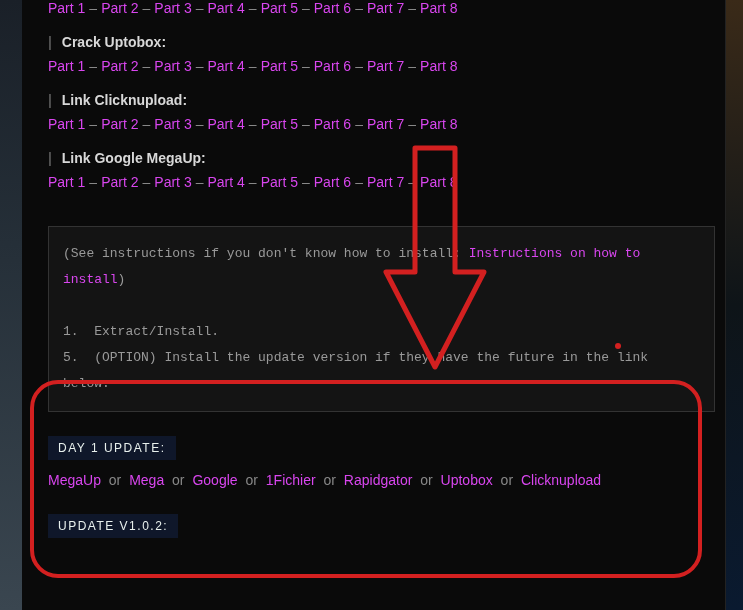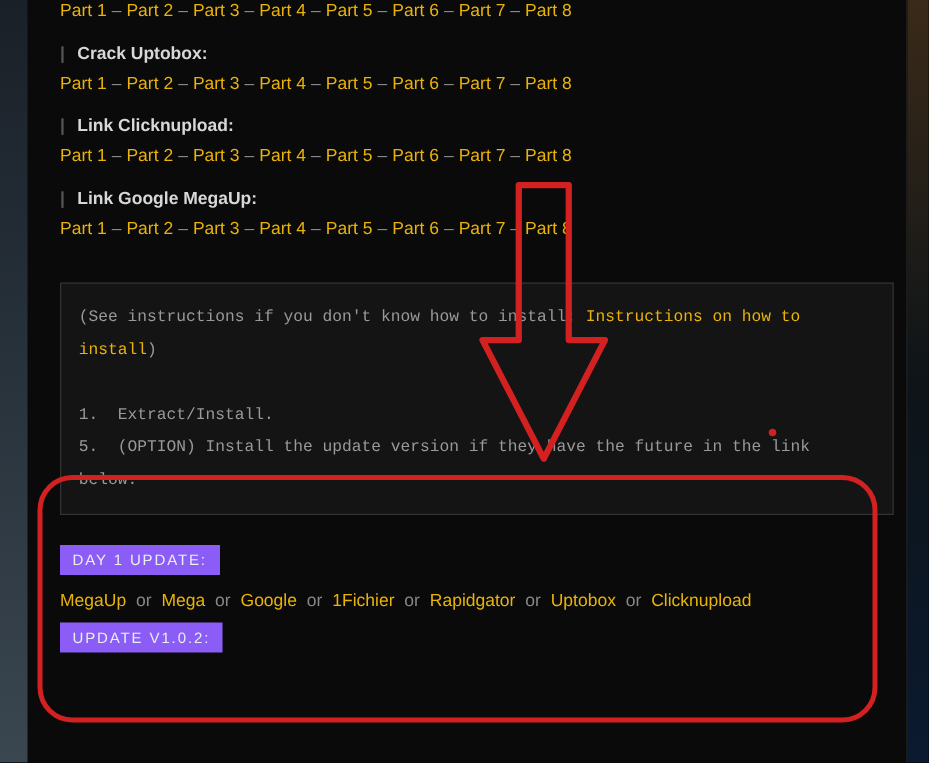"Part 1" .part-links a, .update-links a, .instr-link { color: #eab308 -> #d946ef }
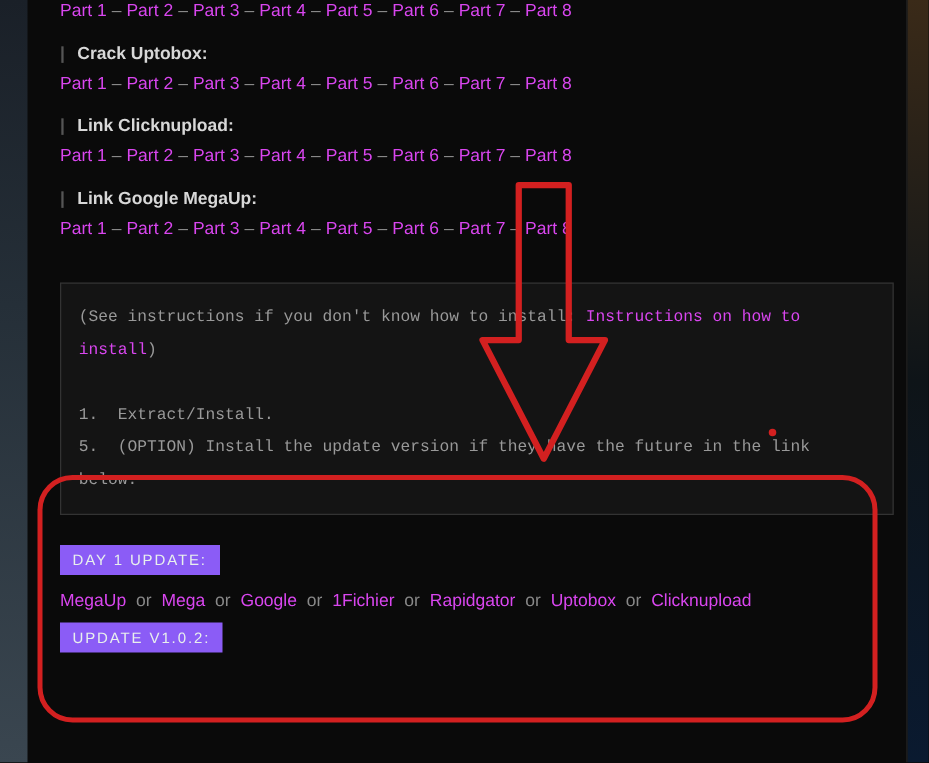"DAY 1 UPDATE:" .update-label { background: #8b5cf6 -> #0f172a }
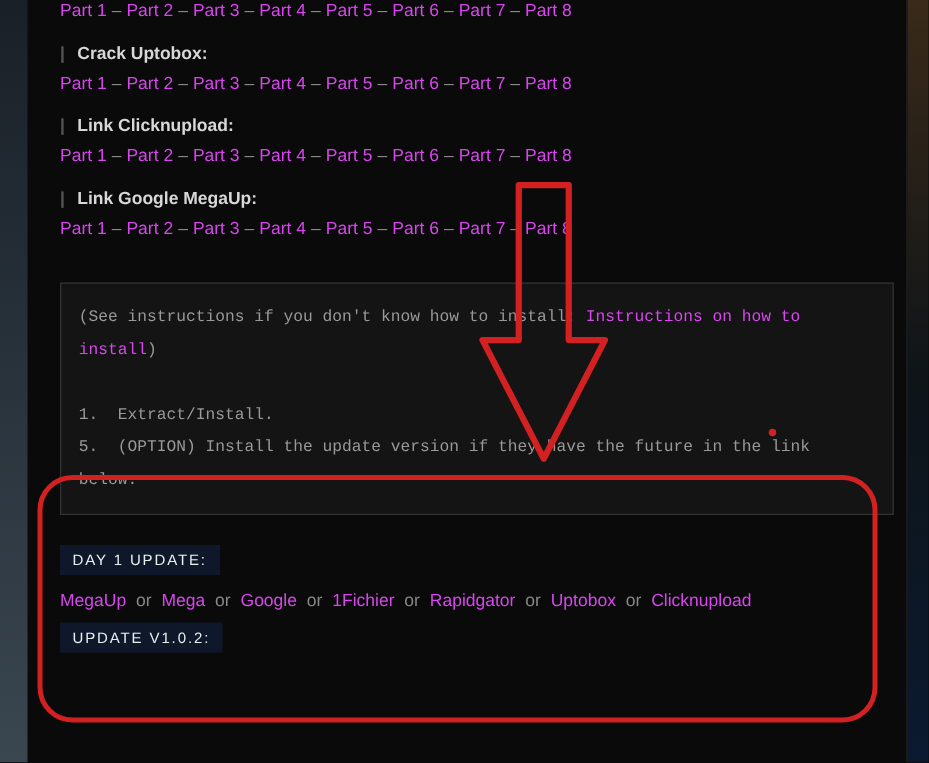"MegaUp or Mega or Google" .update-links { margin-bottom: 6px -> 22px }
